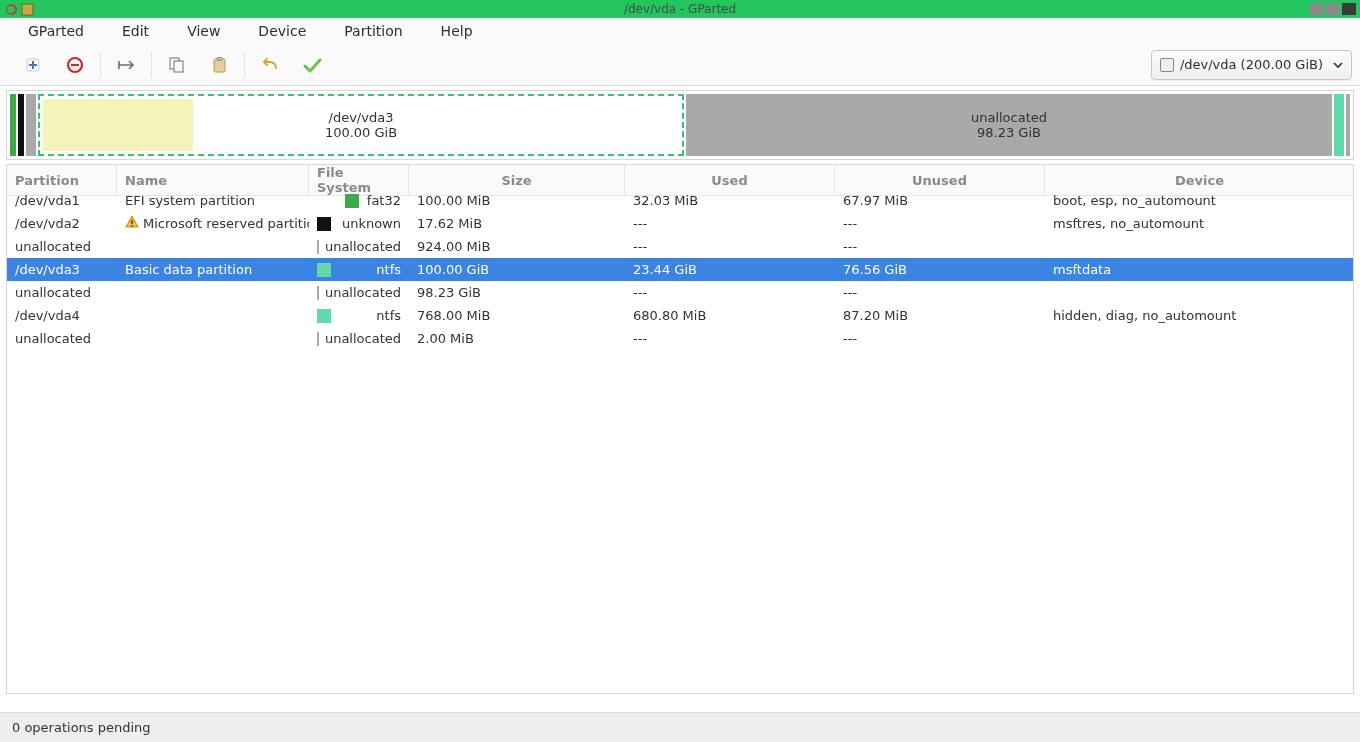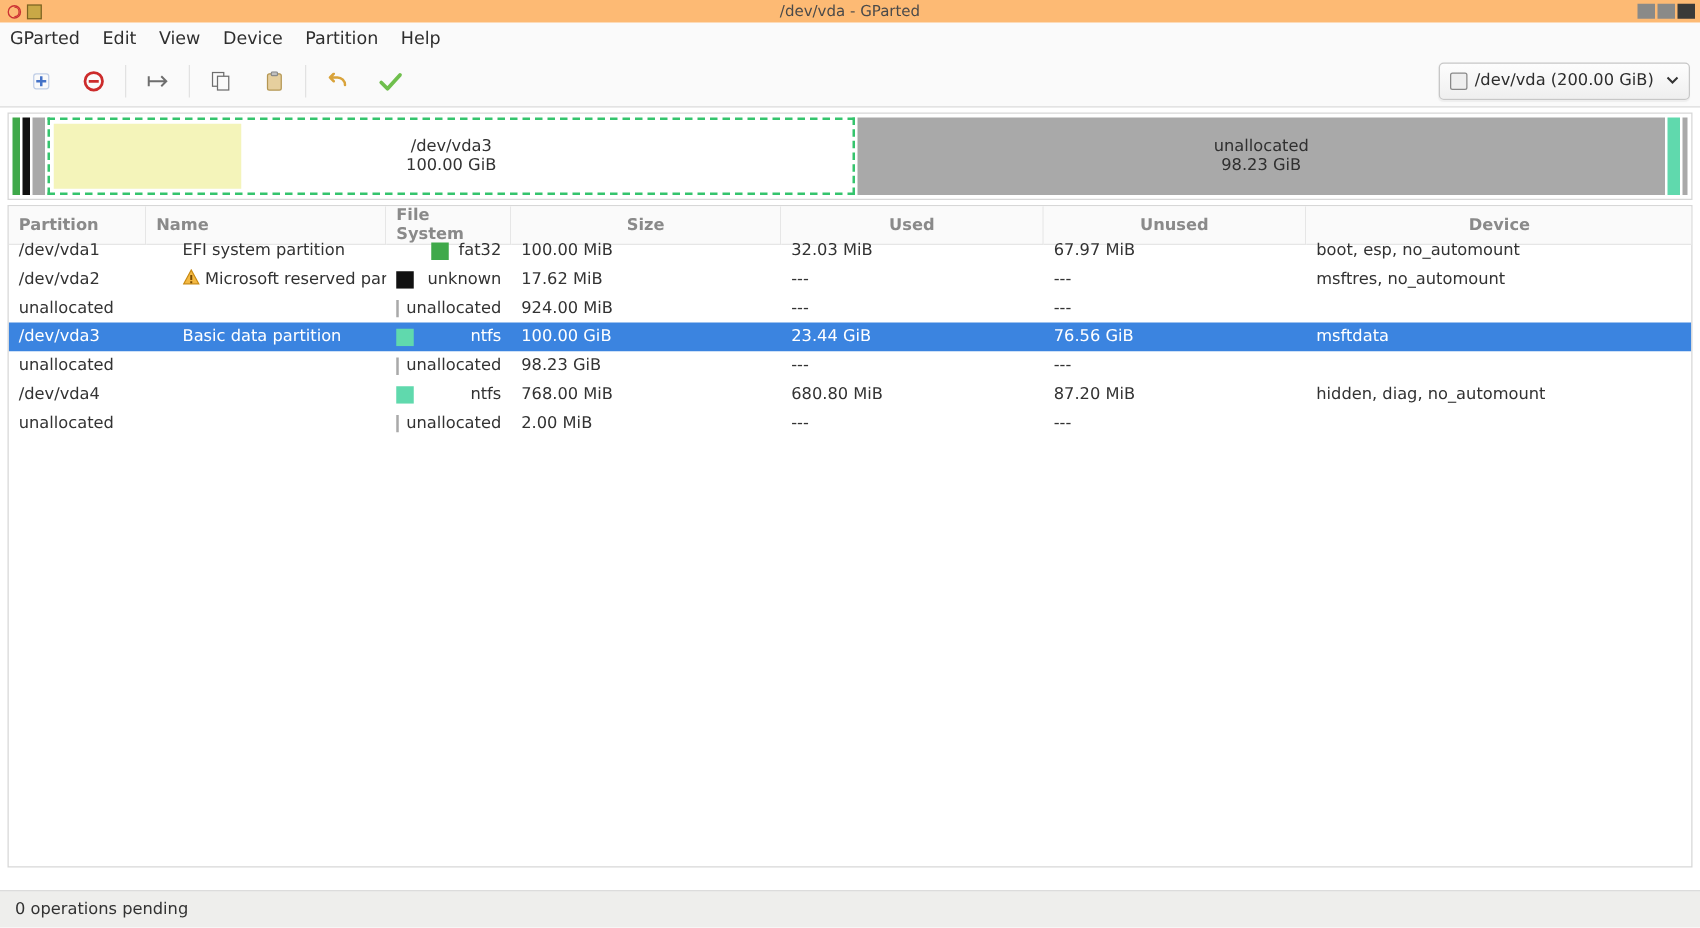"/dev/vda - GParted" .titlebar { background: #fdba74 -> #22c55e }
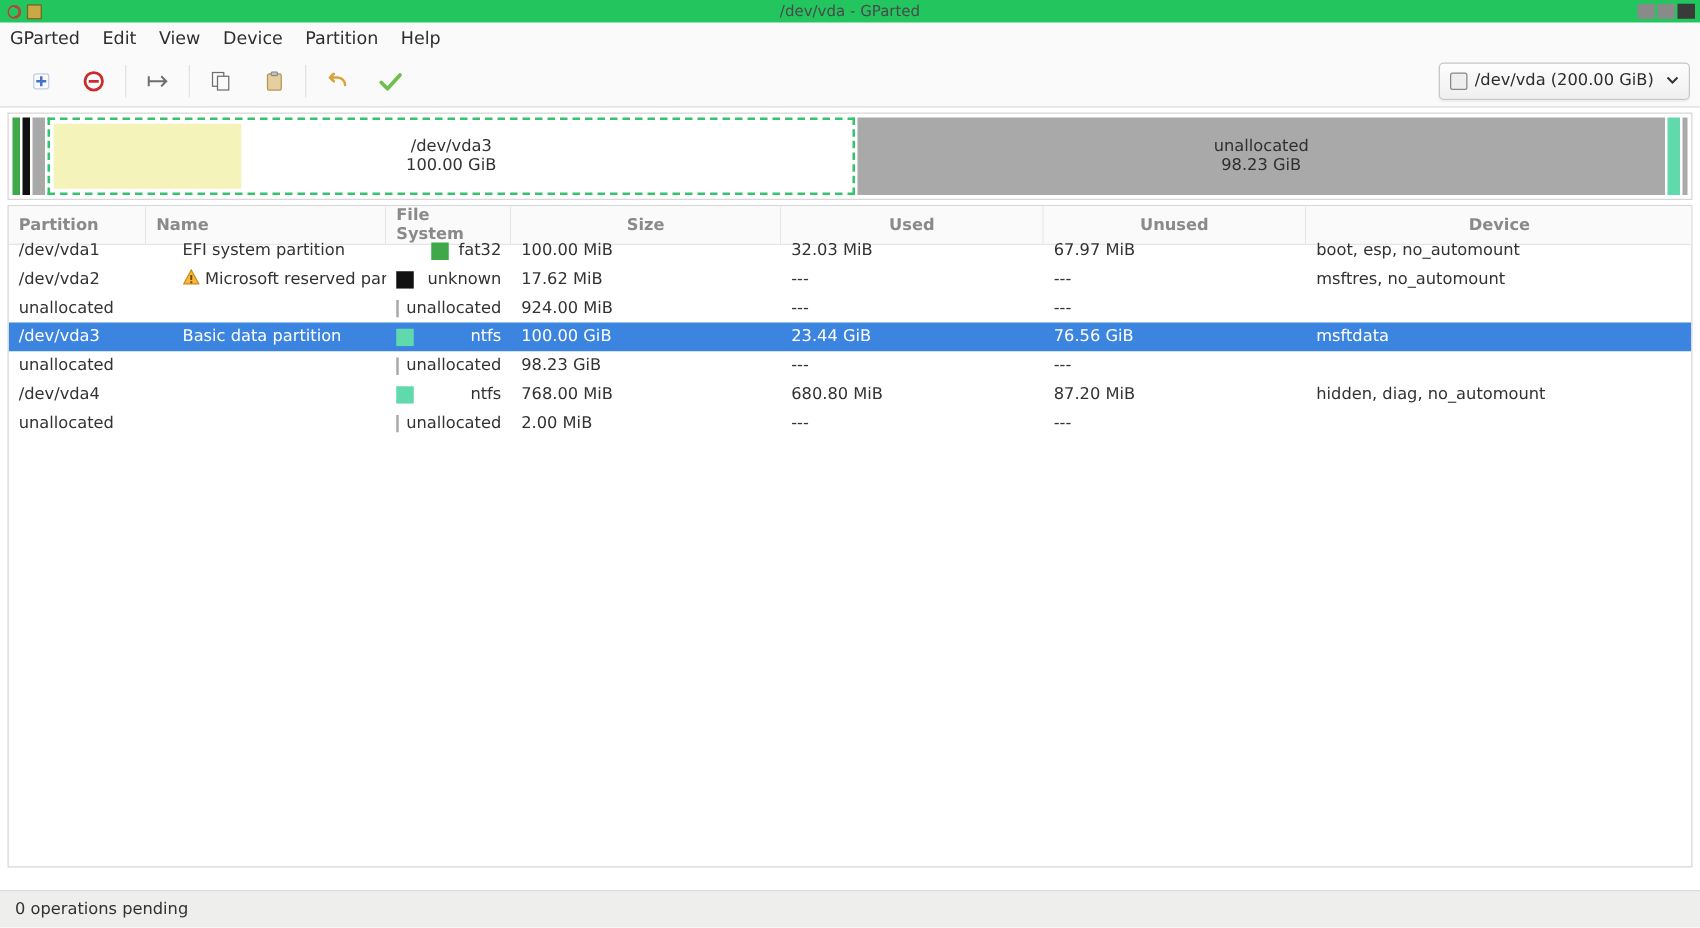"GParted" .menubar span { margin-left: none -> 20px }
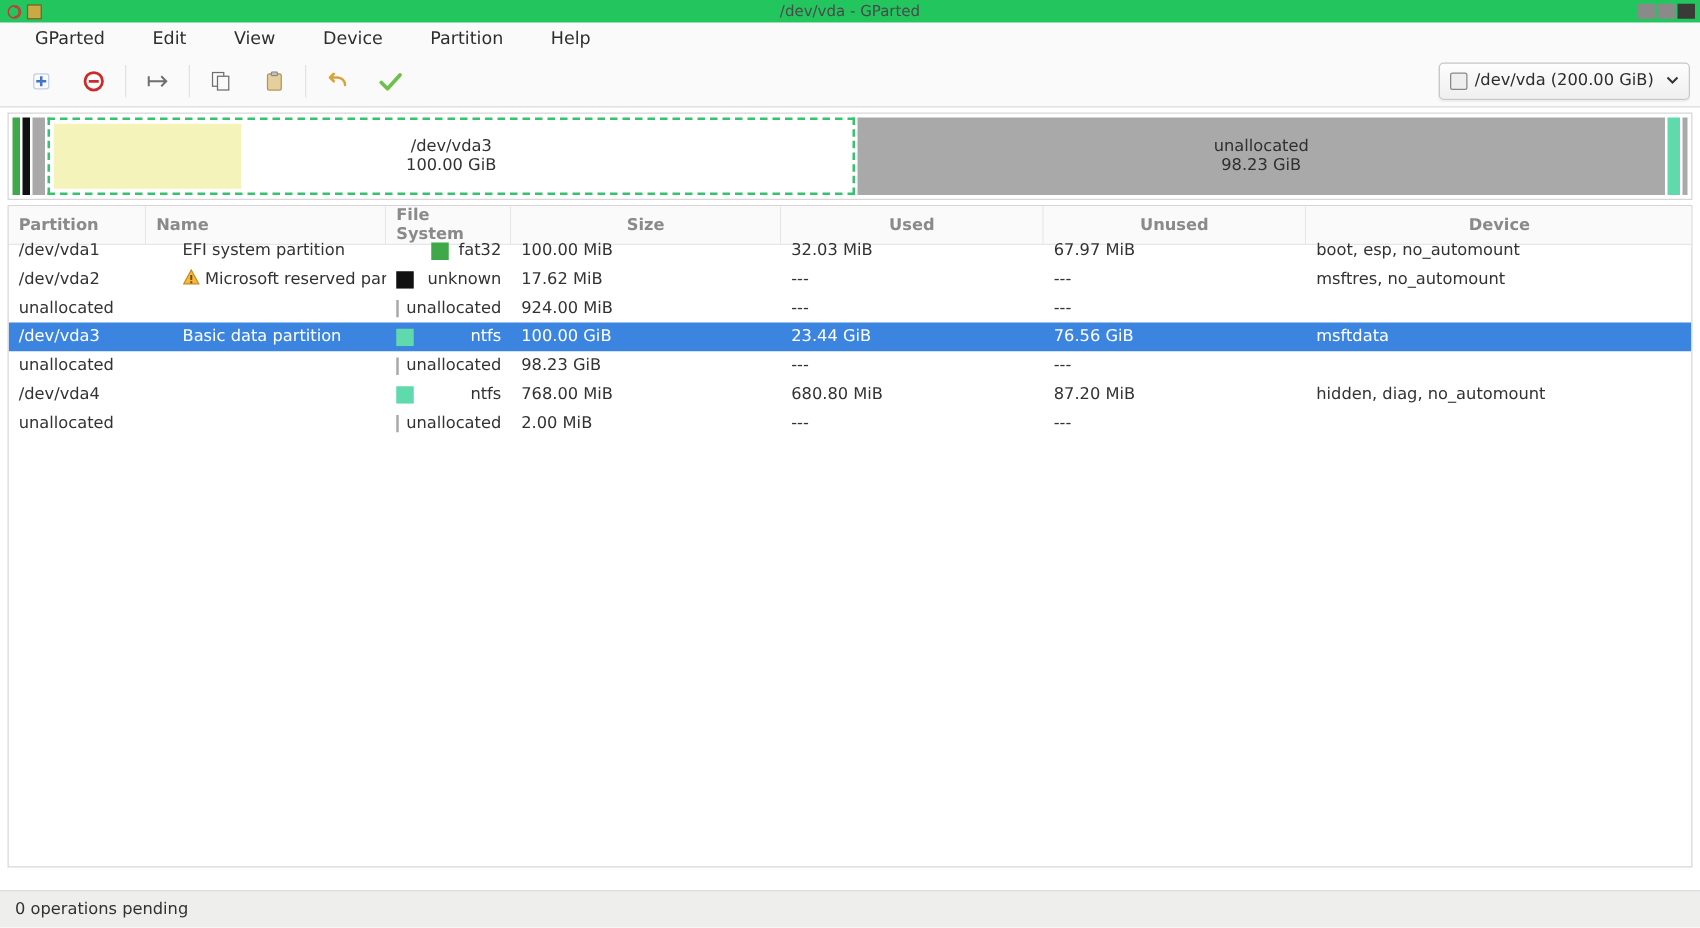"EFI system partition" .namecell { margin-left: 21px -> none }
